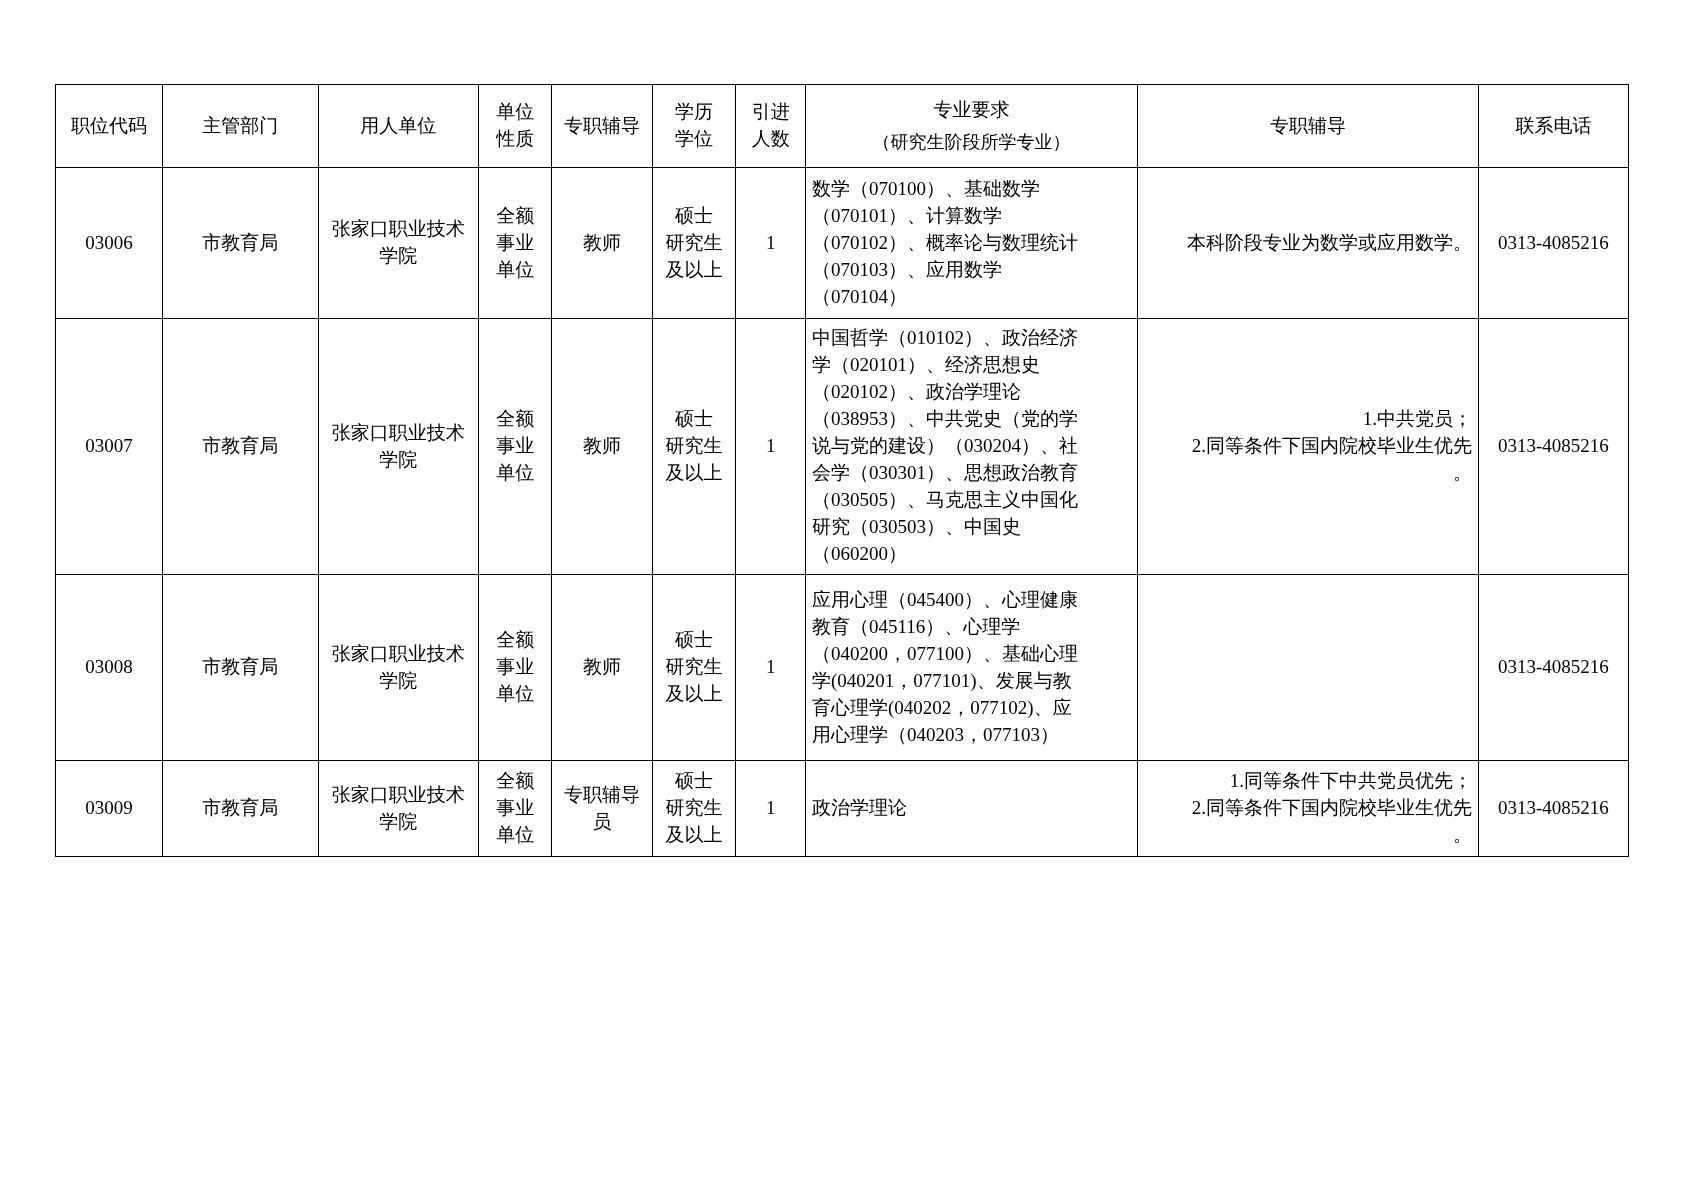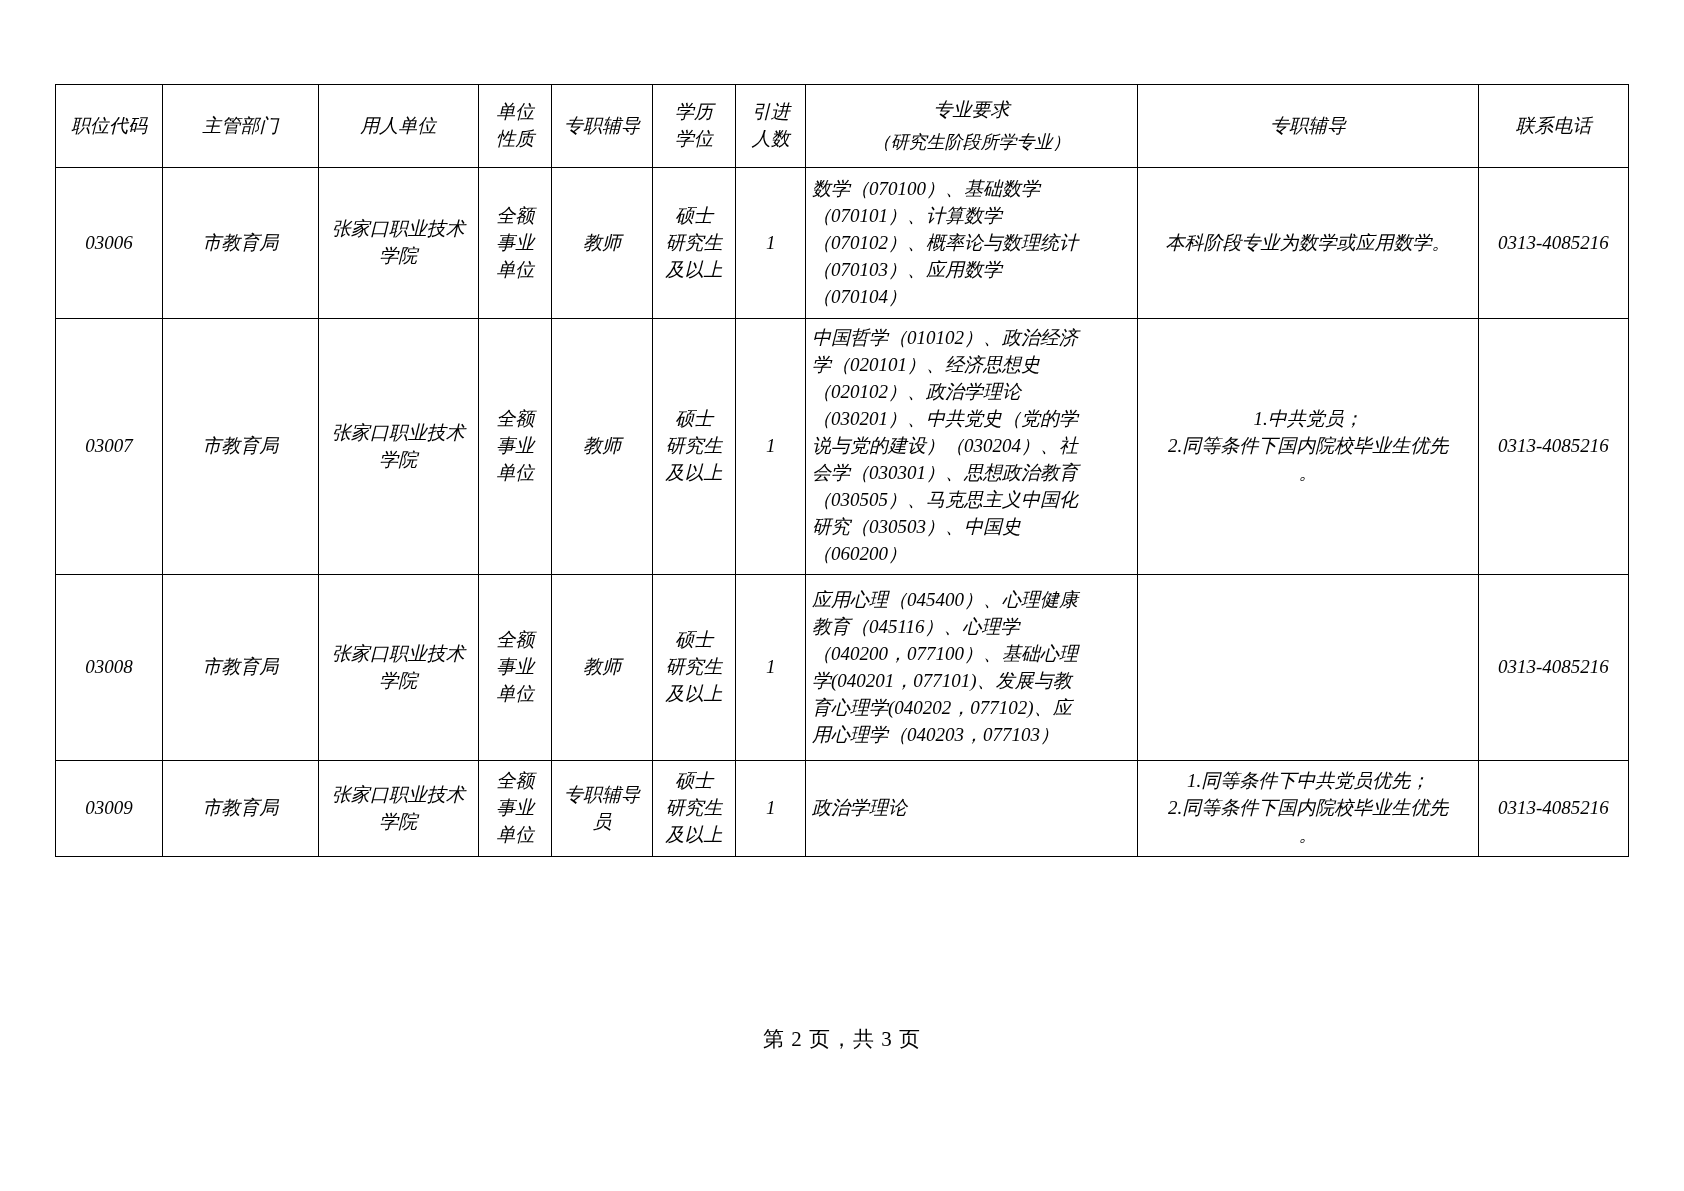"职位代码" table.job-table { font-style: italic -> none }
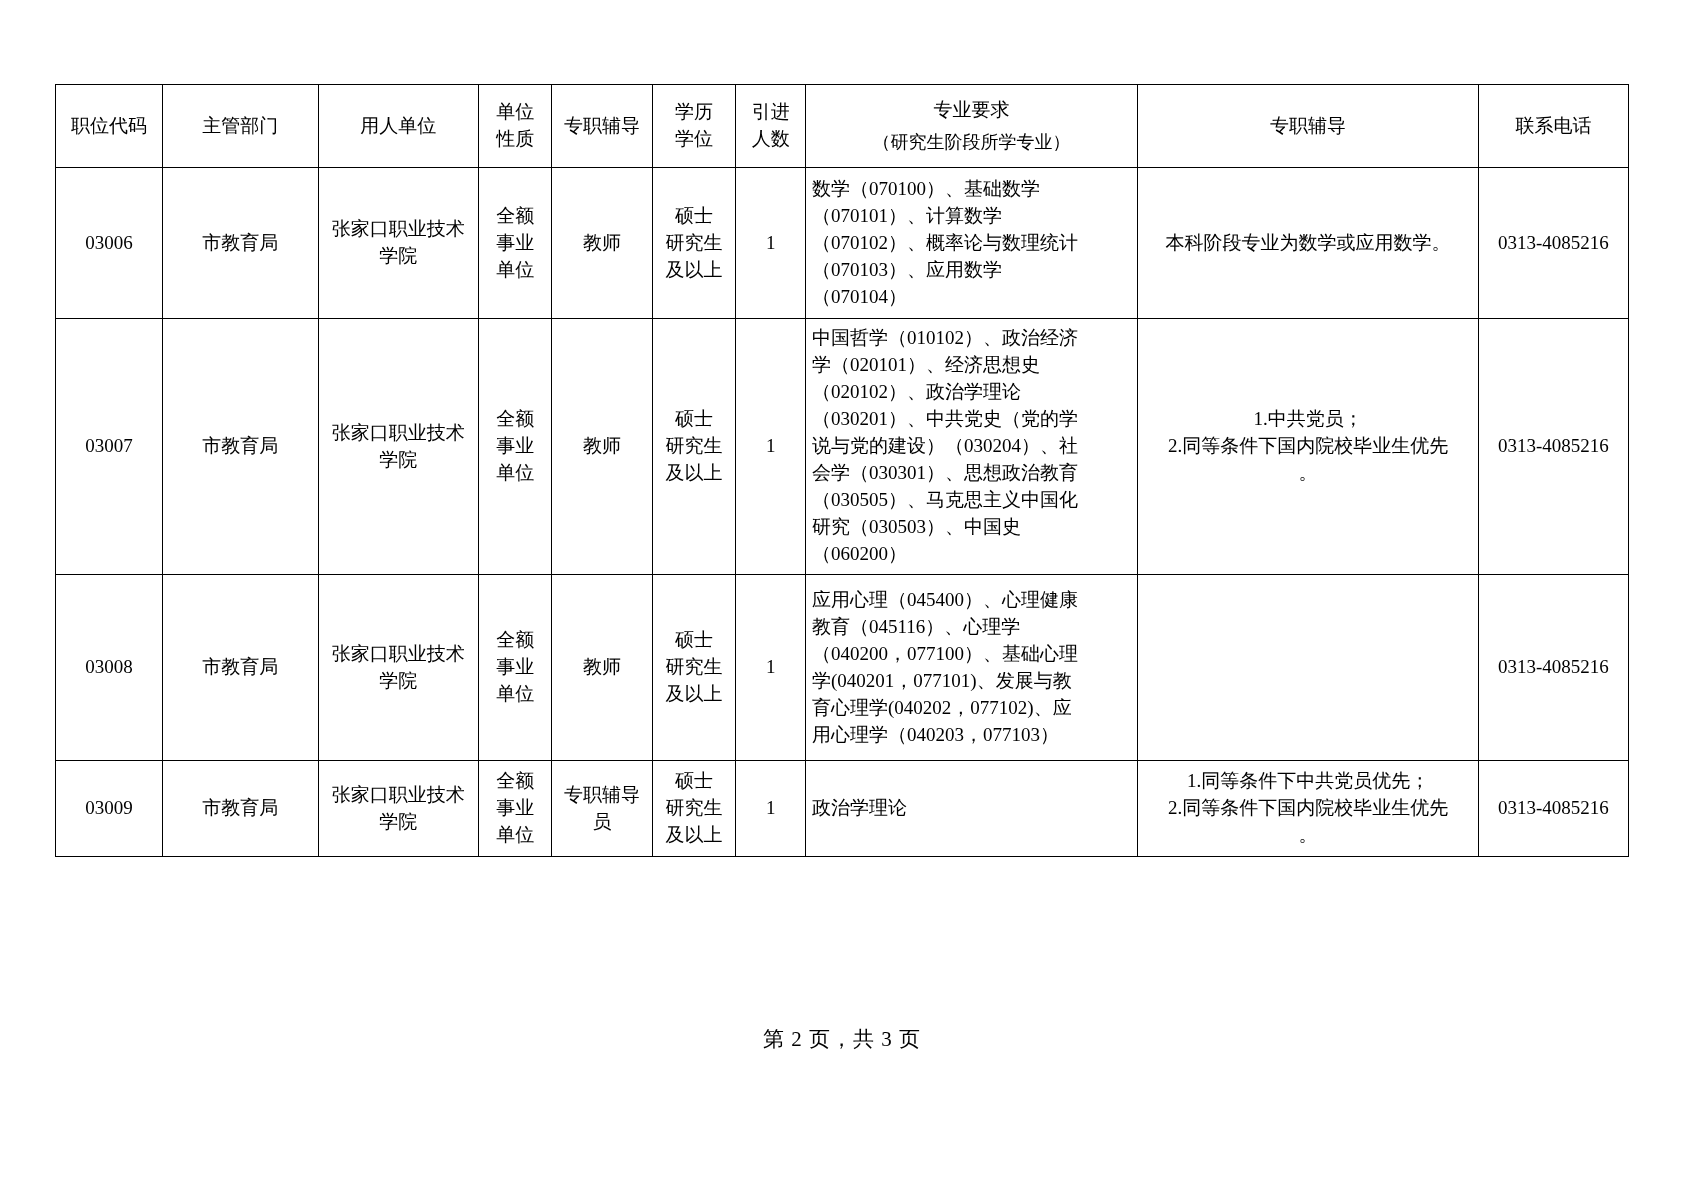"本科阶段专业为数学或应用数学。" .cell-other { text-align: center -> right }
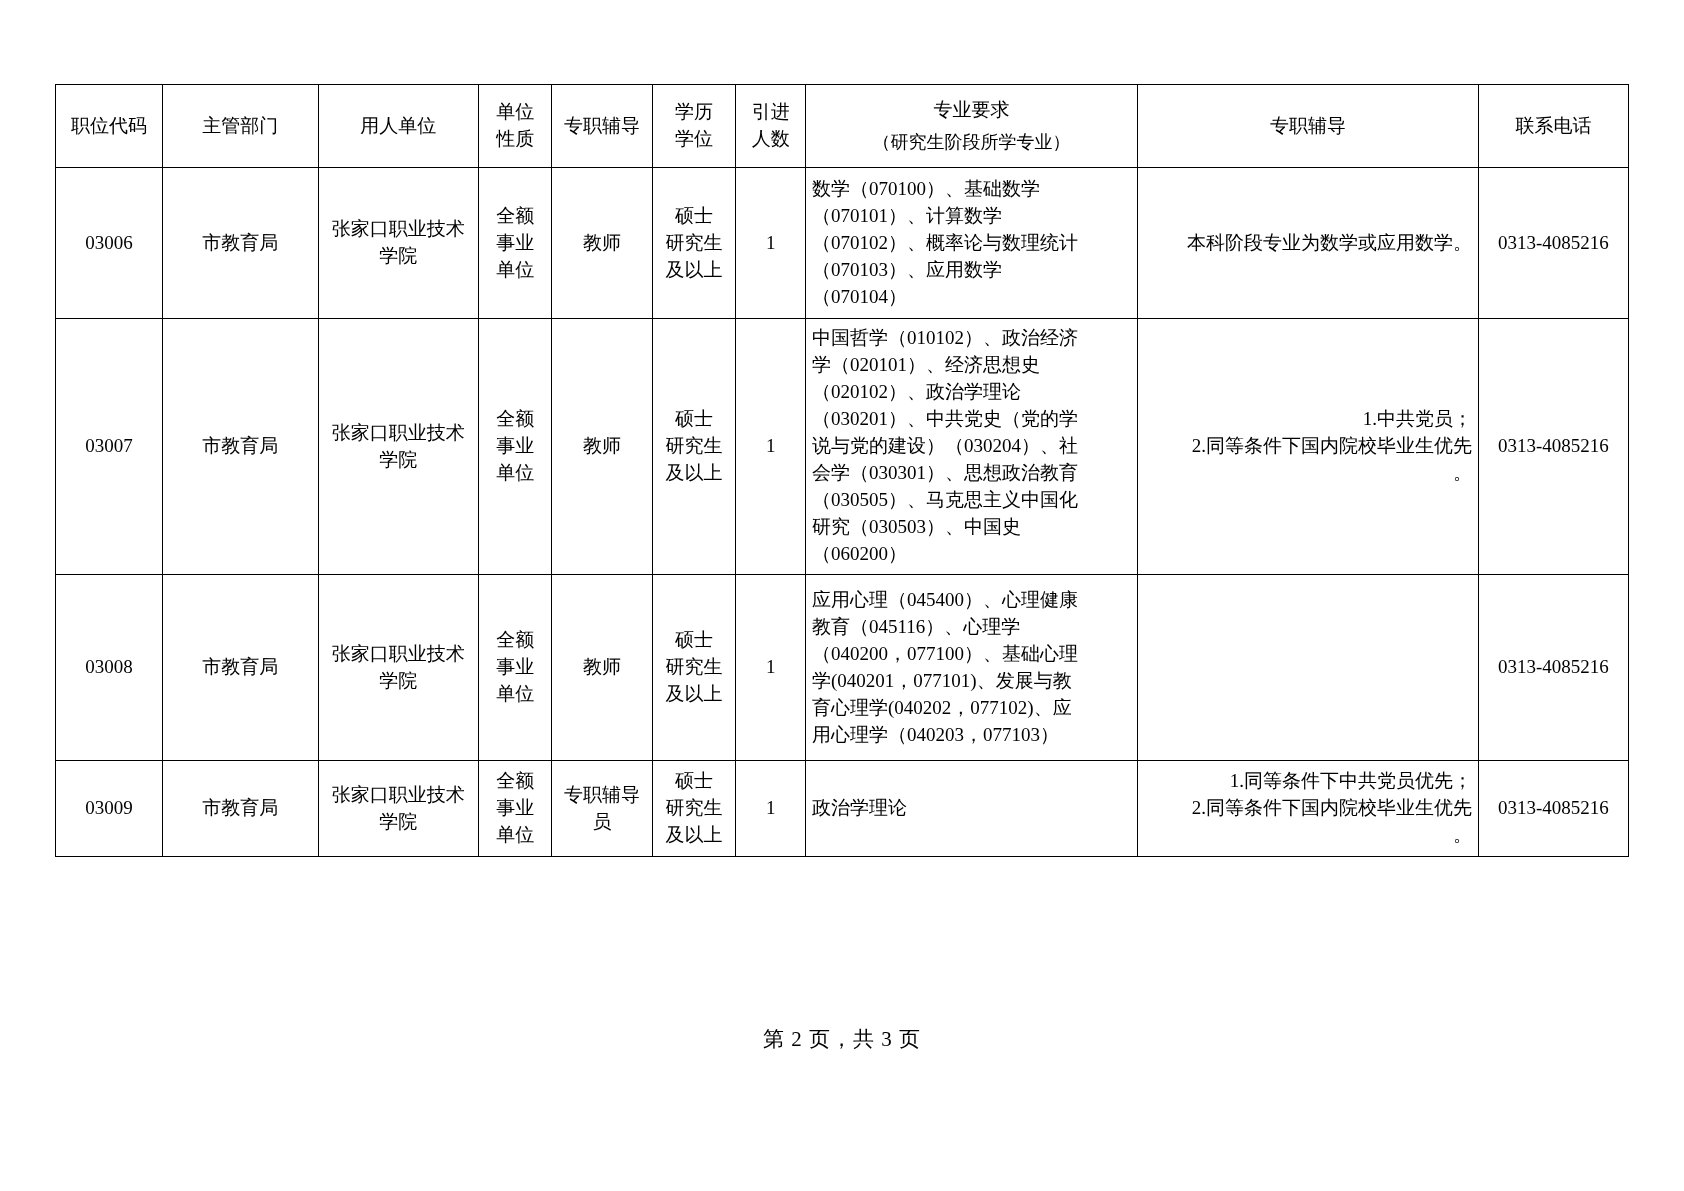"中国哲学（010102）、政治经济" td.cell-major { text: 030201 -> 038953 }
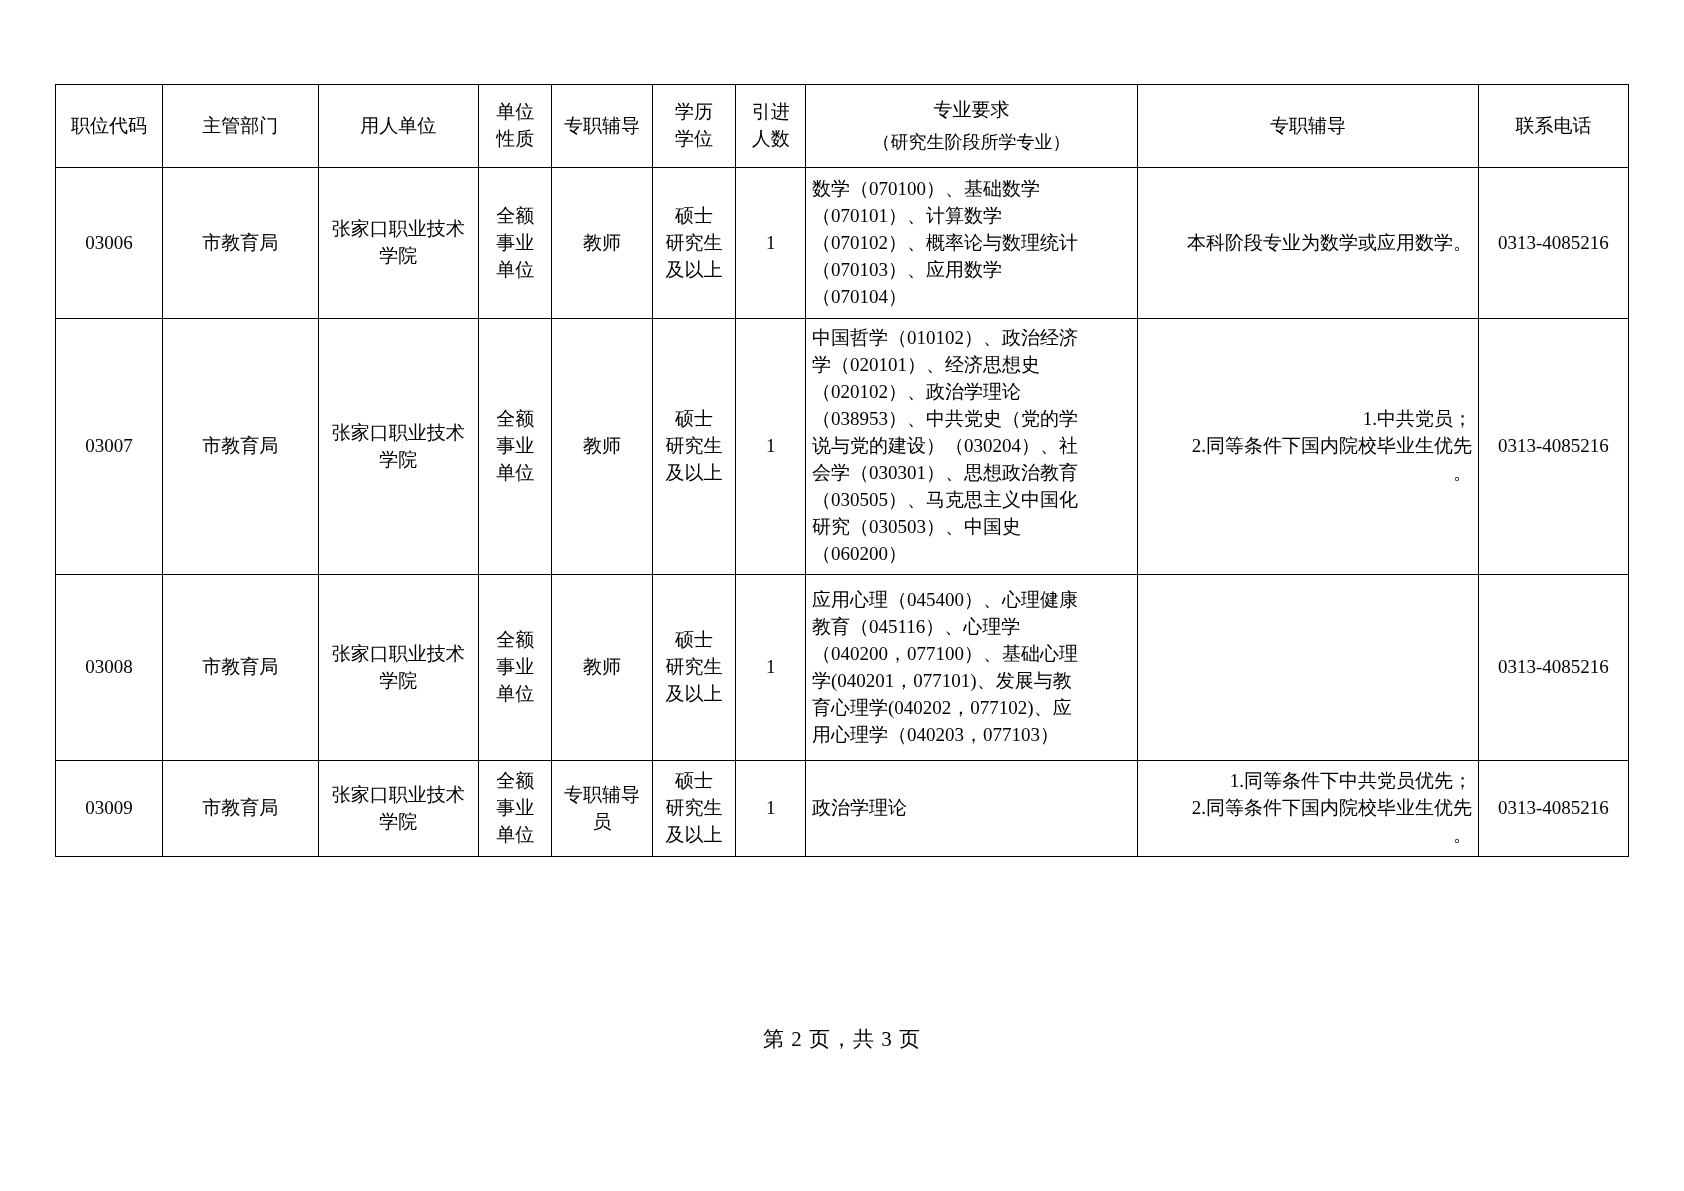"第 2 页，共 3 页" div.footer { html: <div>第 2 页，共 3 页</div> -> none }
